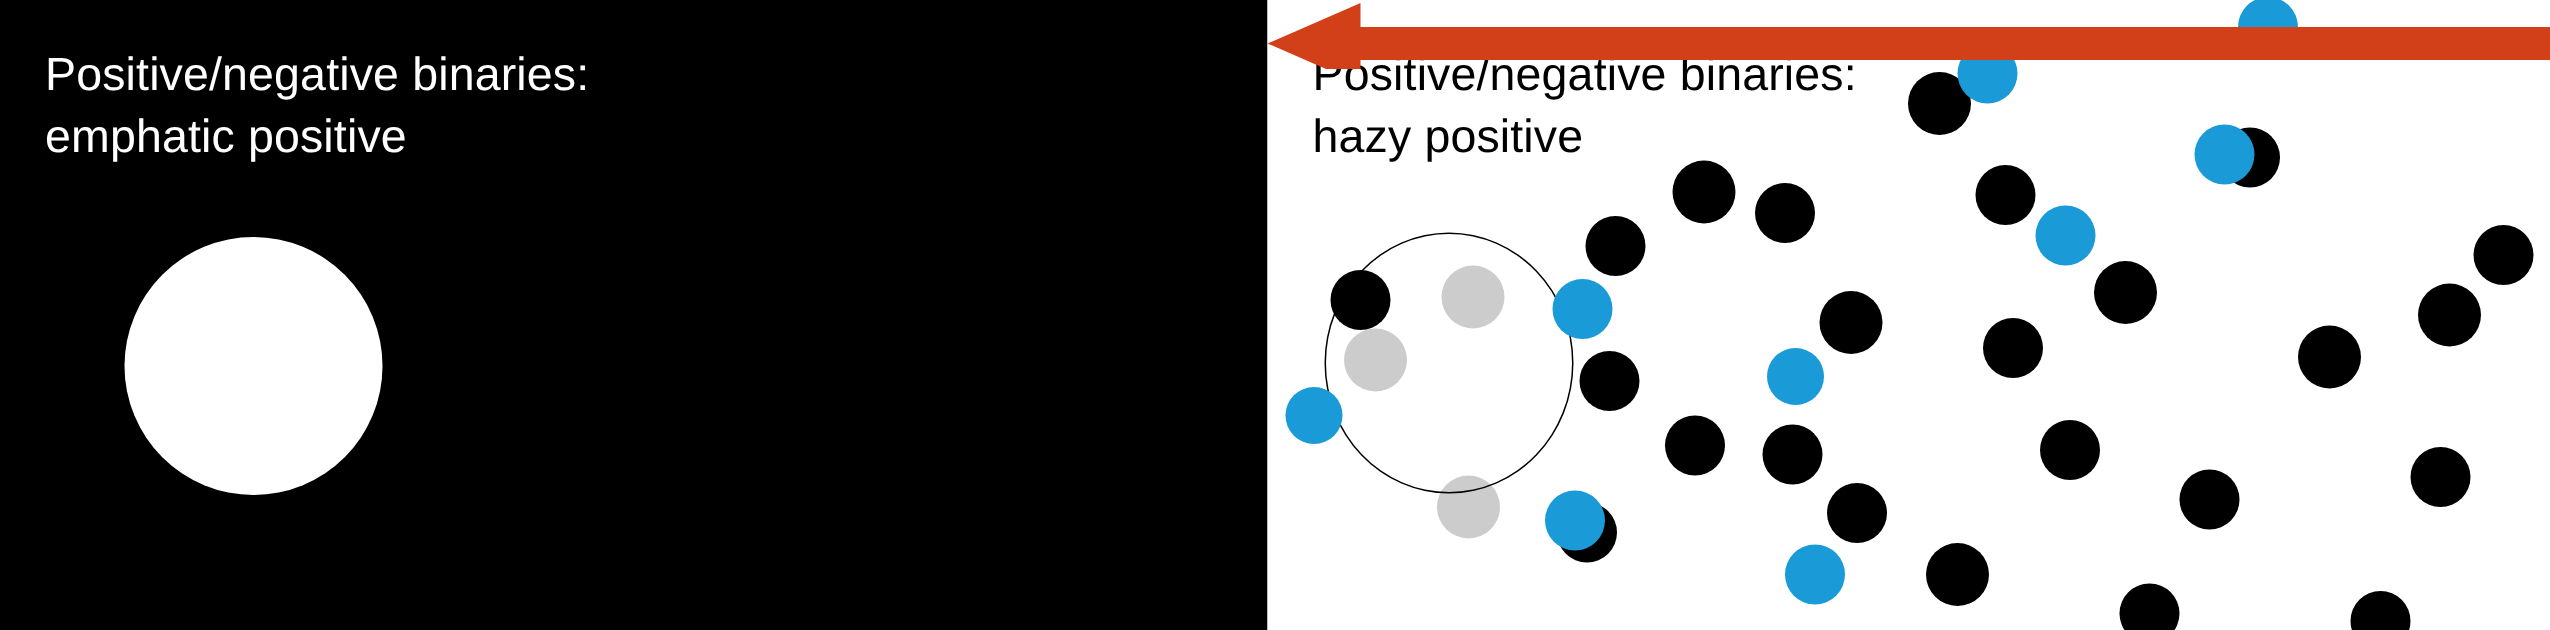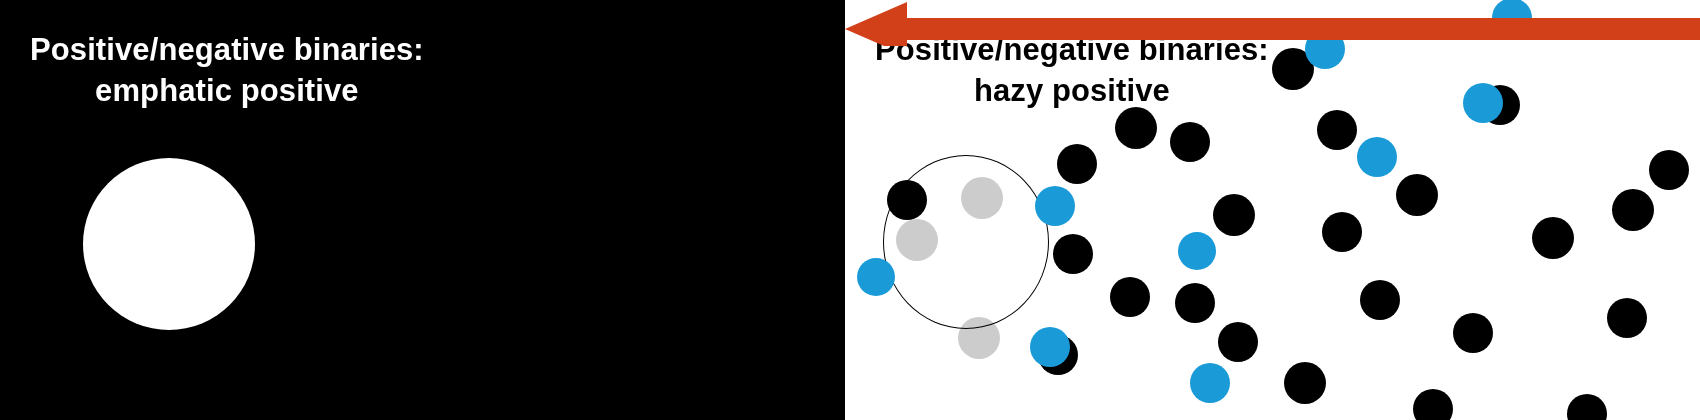"Positive/negative binaries:" .caption { font-weight: 700 -> 400; text-align: center -> none }
